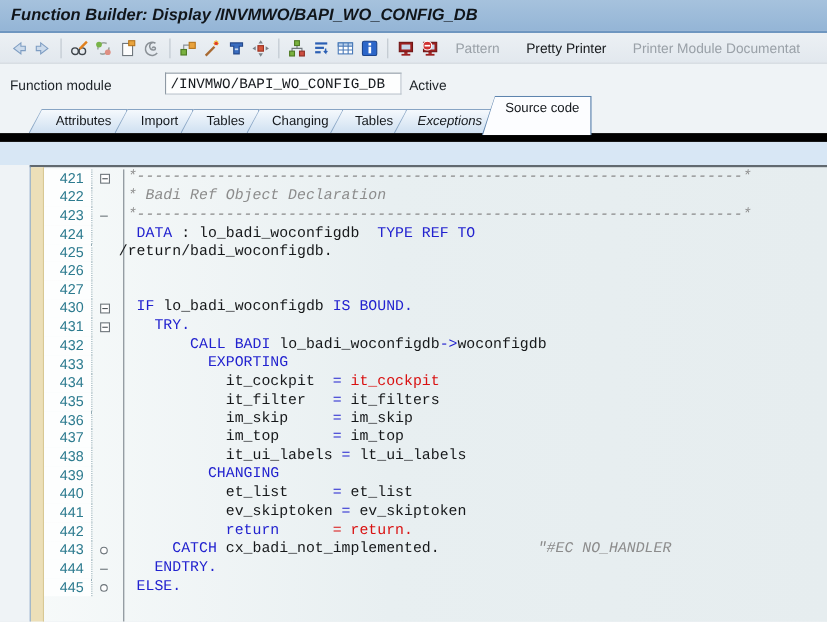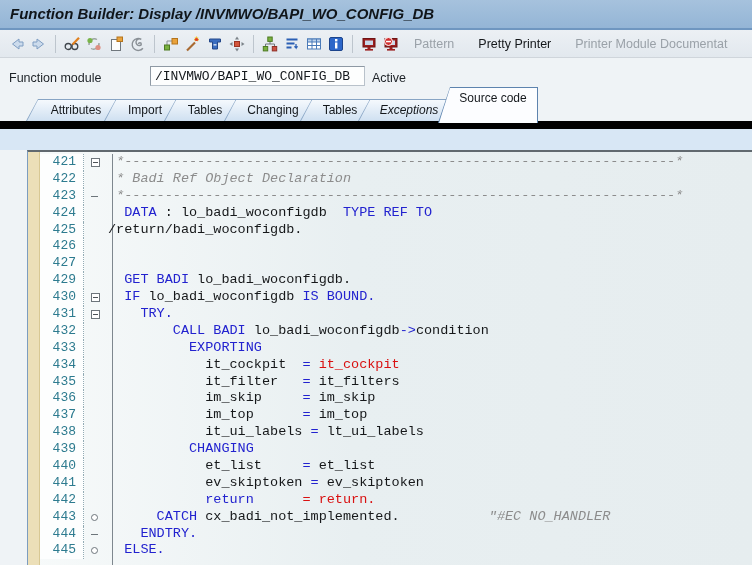"421" .lnum { font-family: Liberation Mono, monospace -> Liberation Sans, sans-serif }
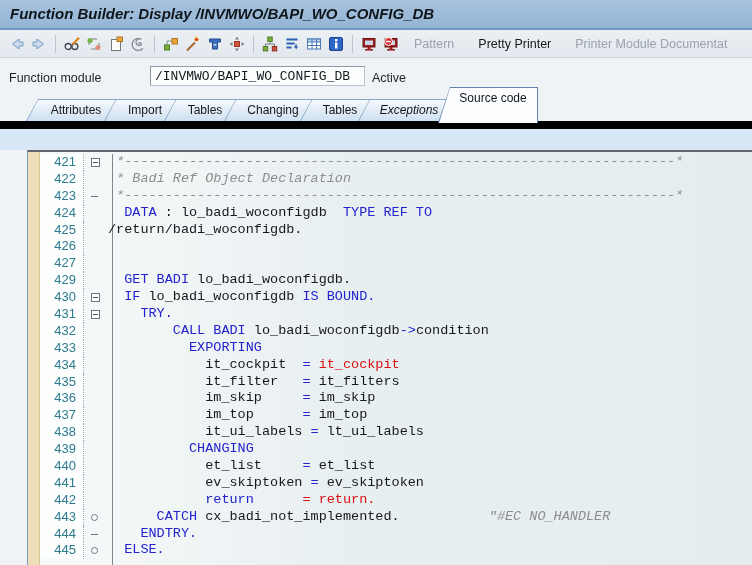"429" div.crow { html: <div> <span>429</span> <span></span> <pre><span> </span><span>GET BADI</span><span> lo_badi_woconfigdb.</span></pre> </div> -> none }
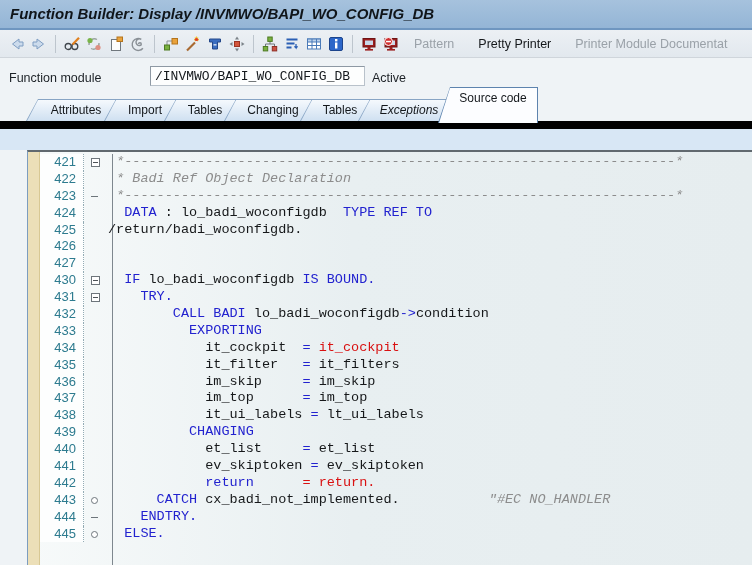"condition" span.seg-t { text: condition -> woconfigdb }
